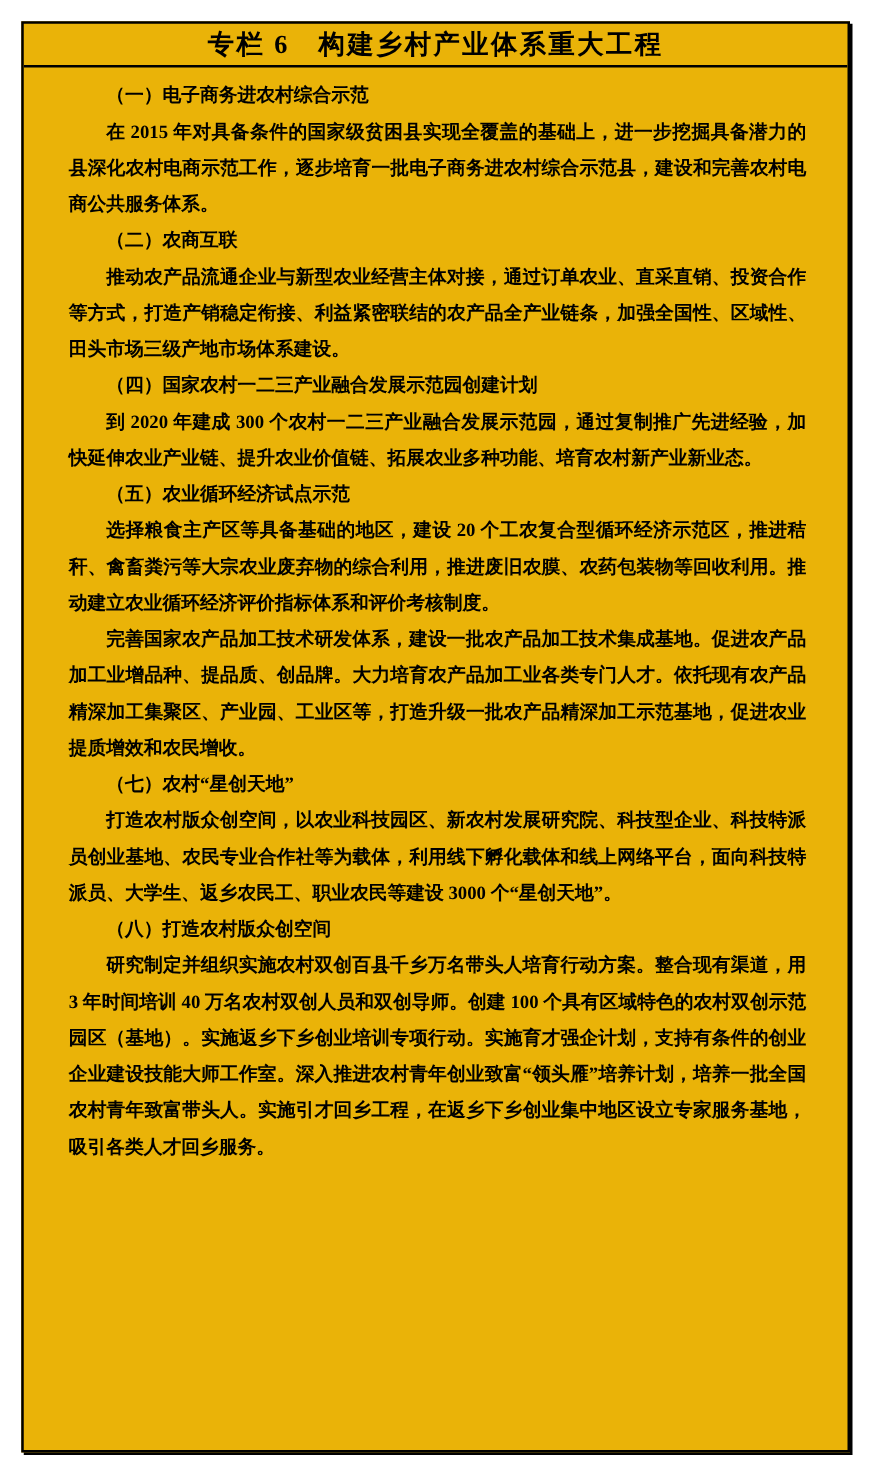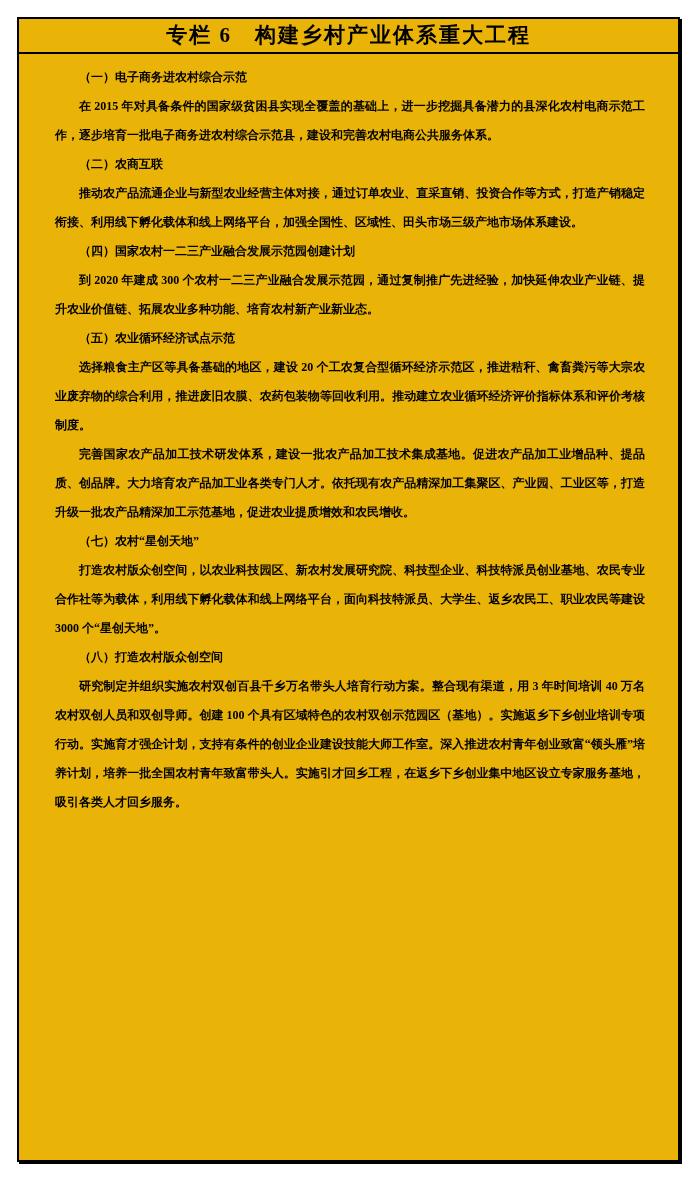"（一）电子商务进农村综合示范" .sec-heading, .sec-para { font-size: 12px -> 15px }
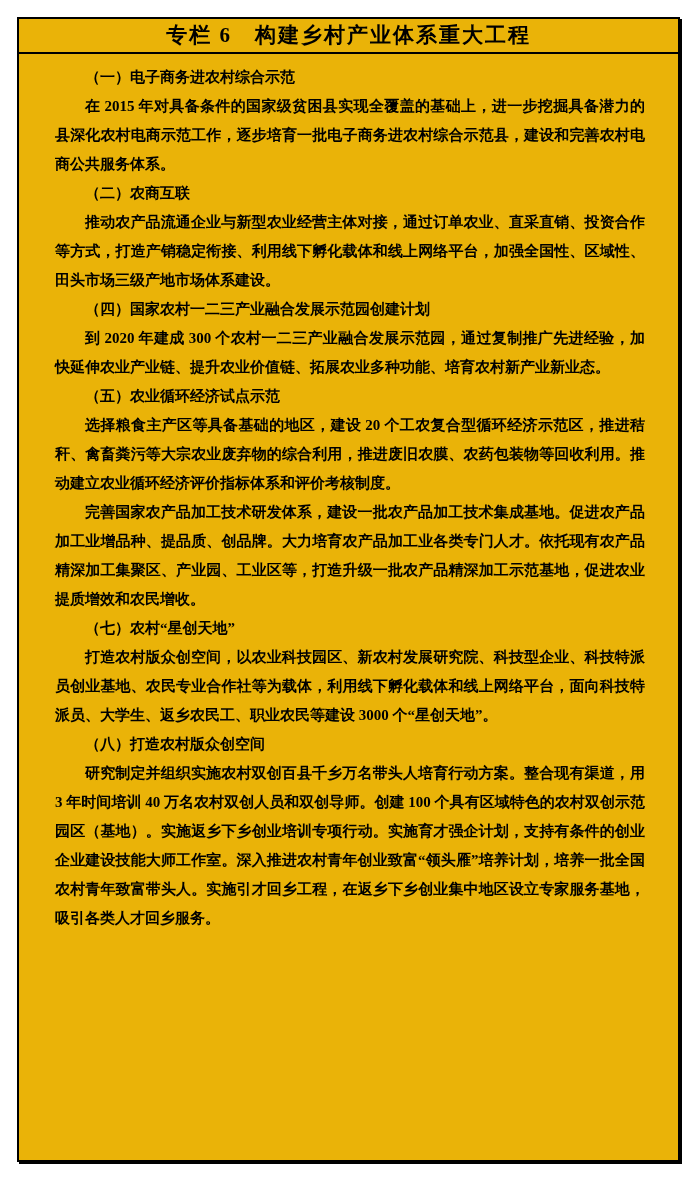"推动农产品流通企业与新型农业经营主体对接，通过订单农业、直采直销、投资合作等方式" p.sec-para { text: 用线下孵化载体和线上网络平台 -> 益紧密联结的农产品全产业链条 }
